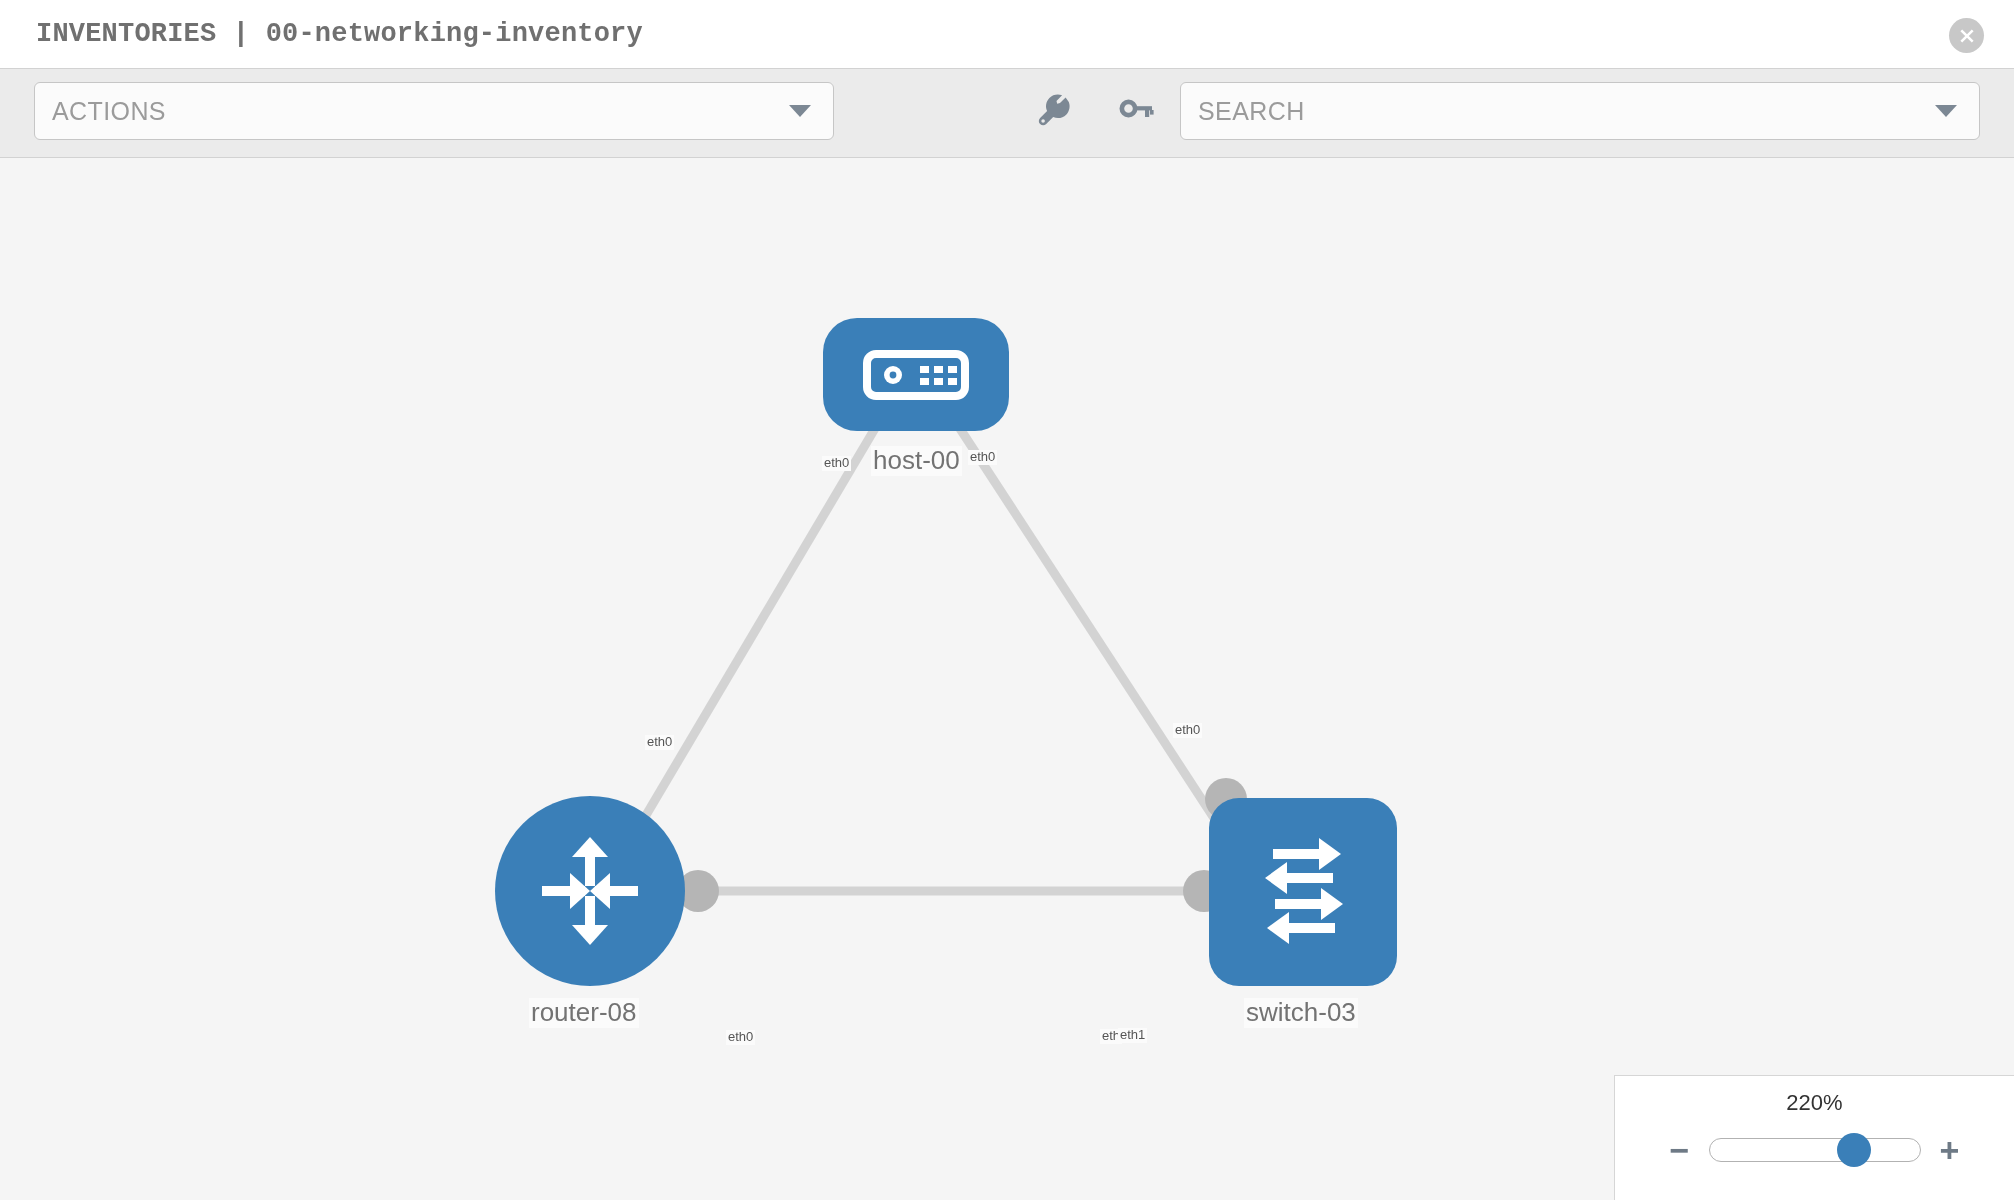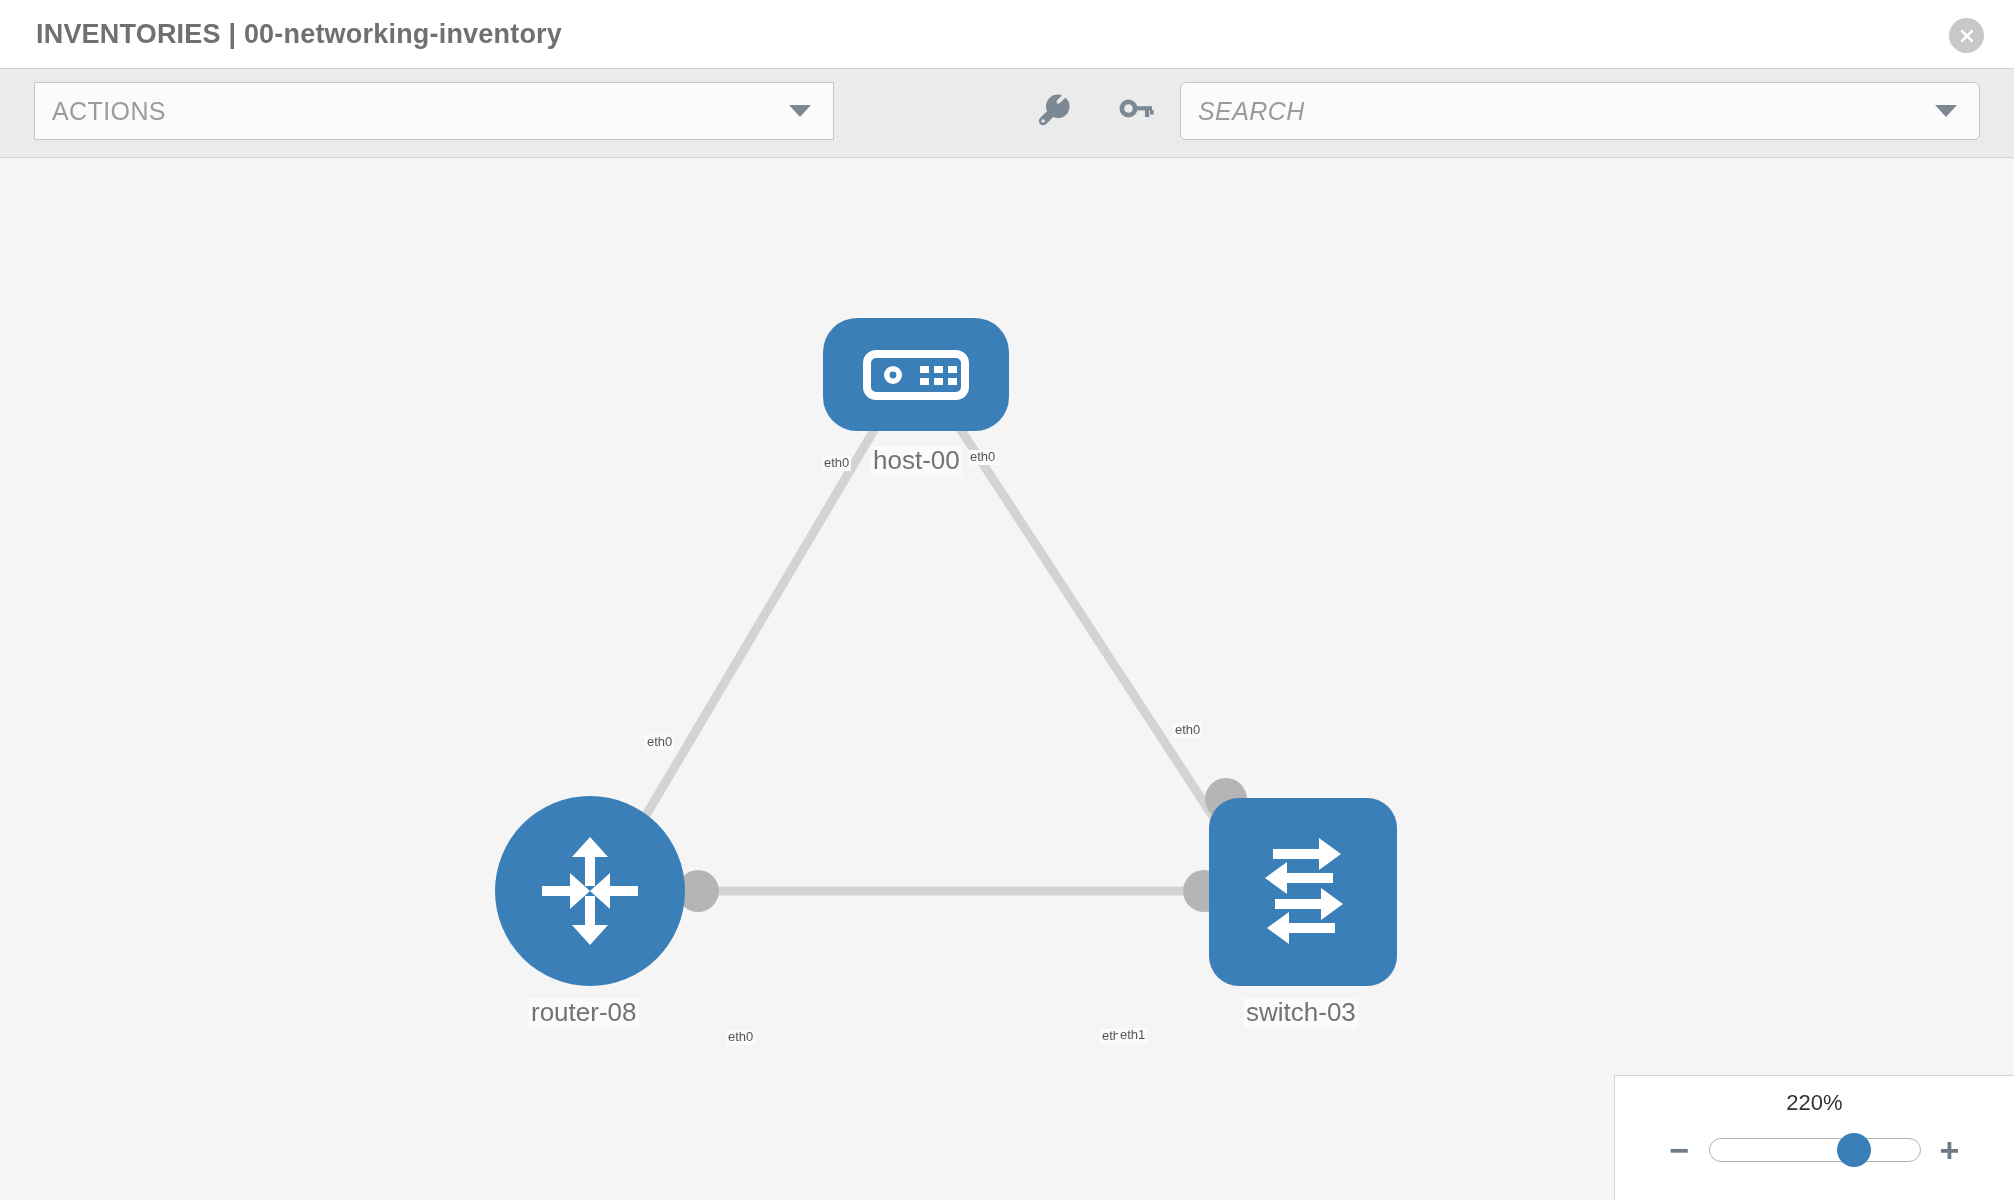"INVENTORIES | 00-networking-inventory" .header { font-family: none -> Liberation Mono, monospace }
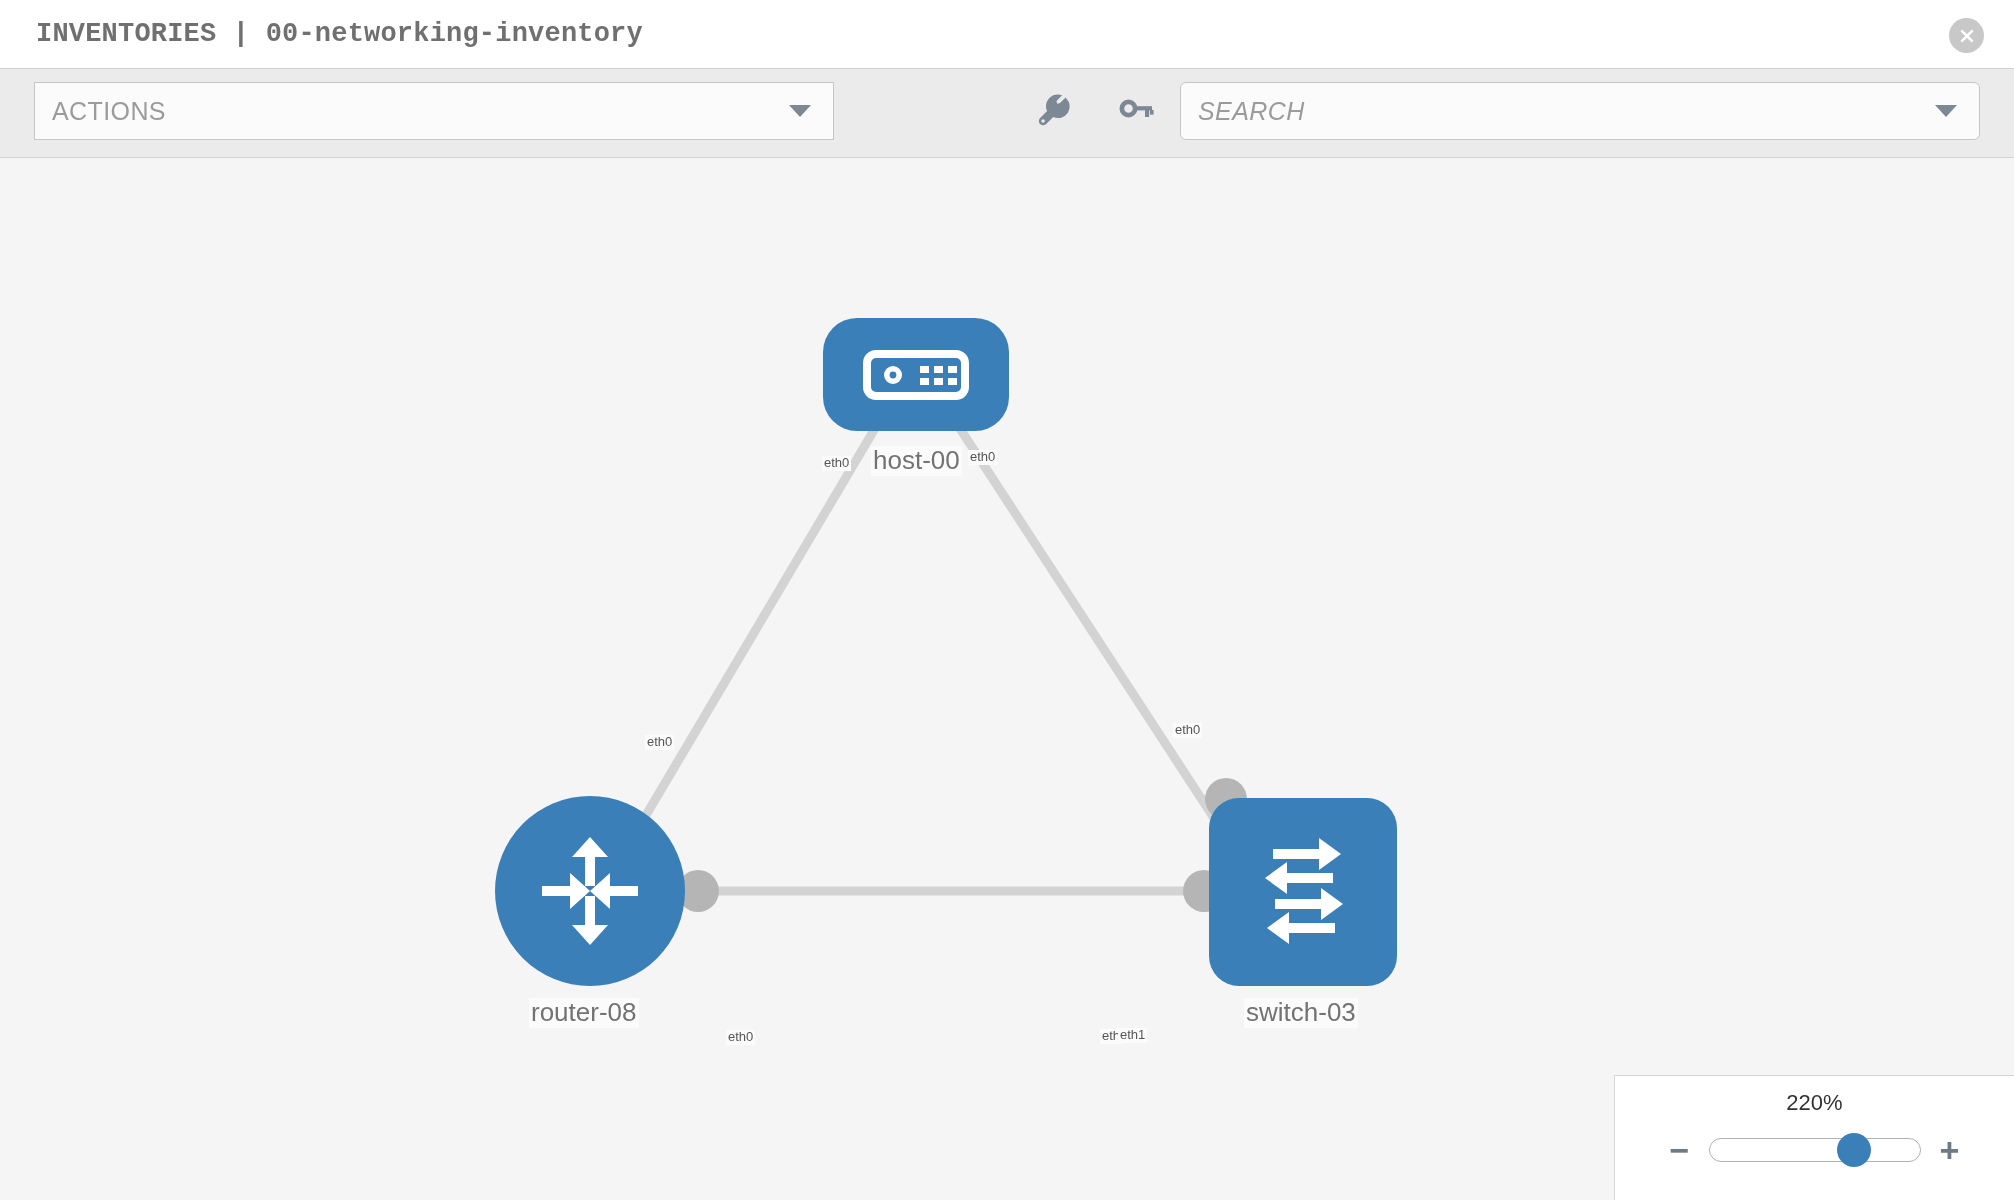"ACTIONS" .actions-select { border-radius: 0 -> 6px }
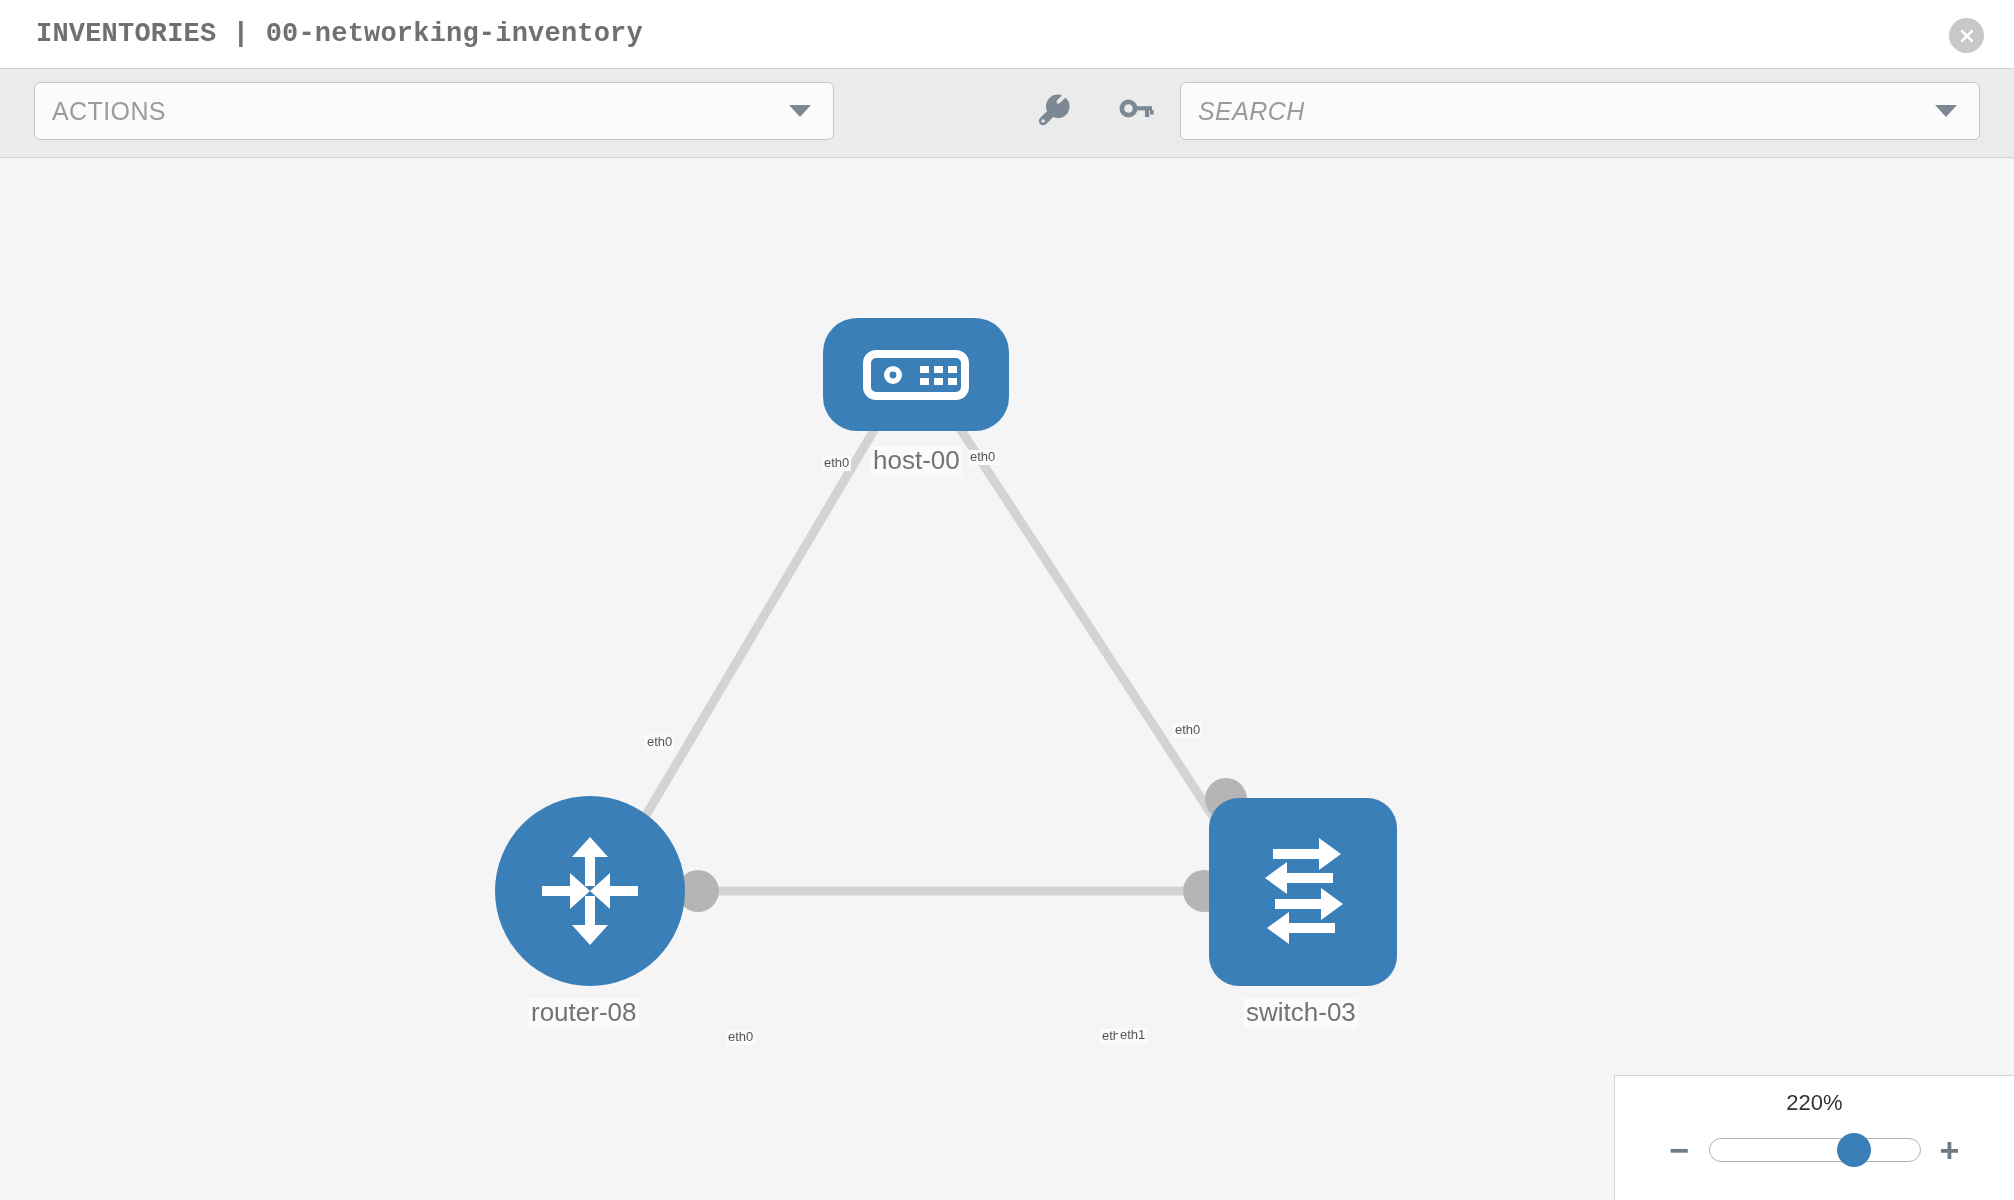"SEARCH" .search-box { font-style: italic -> none }
